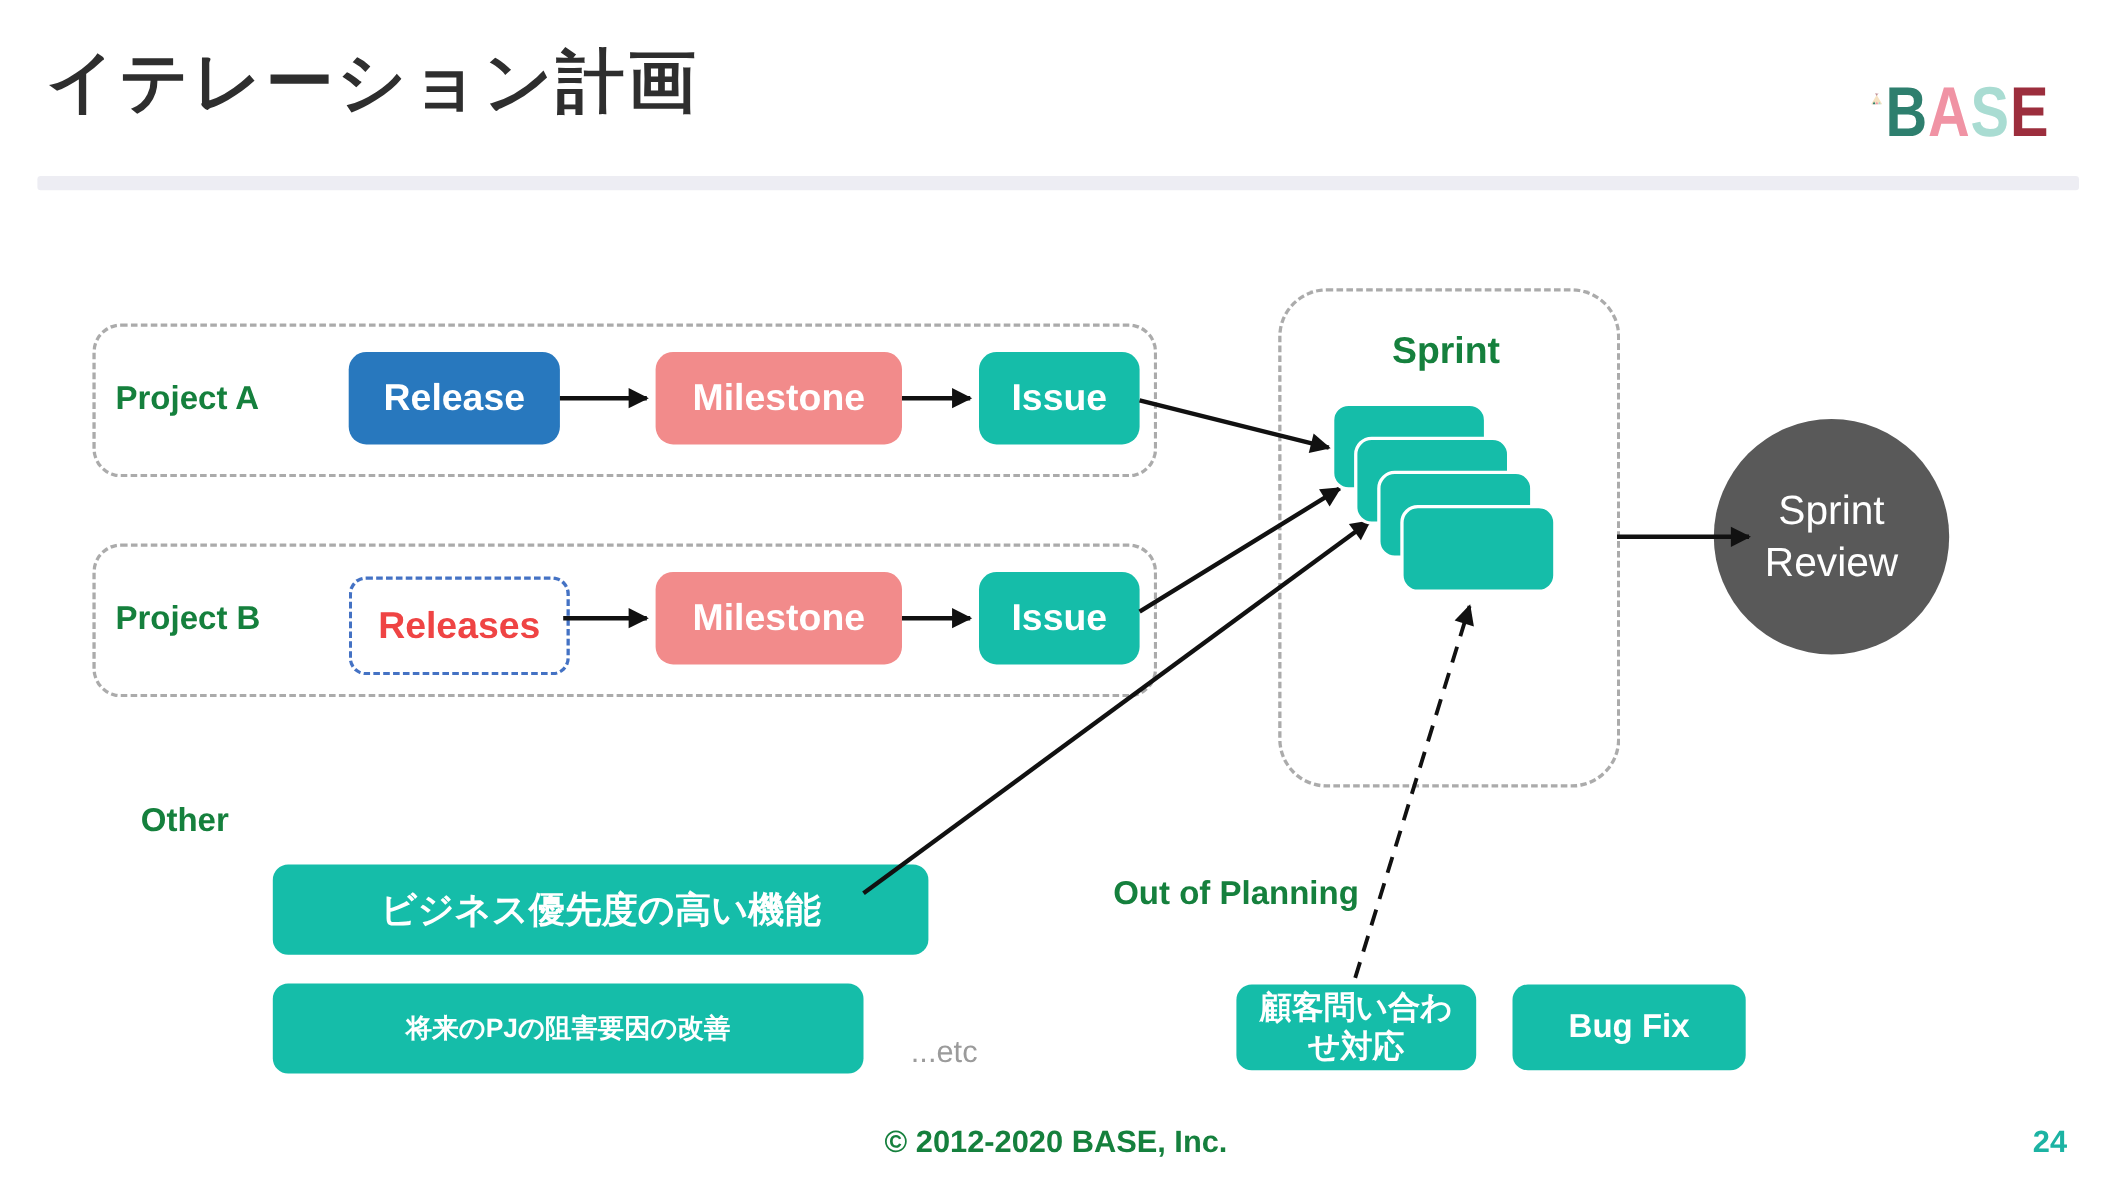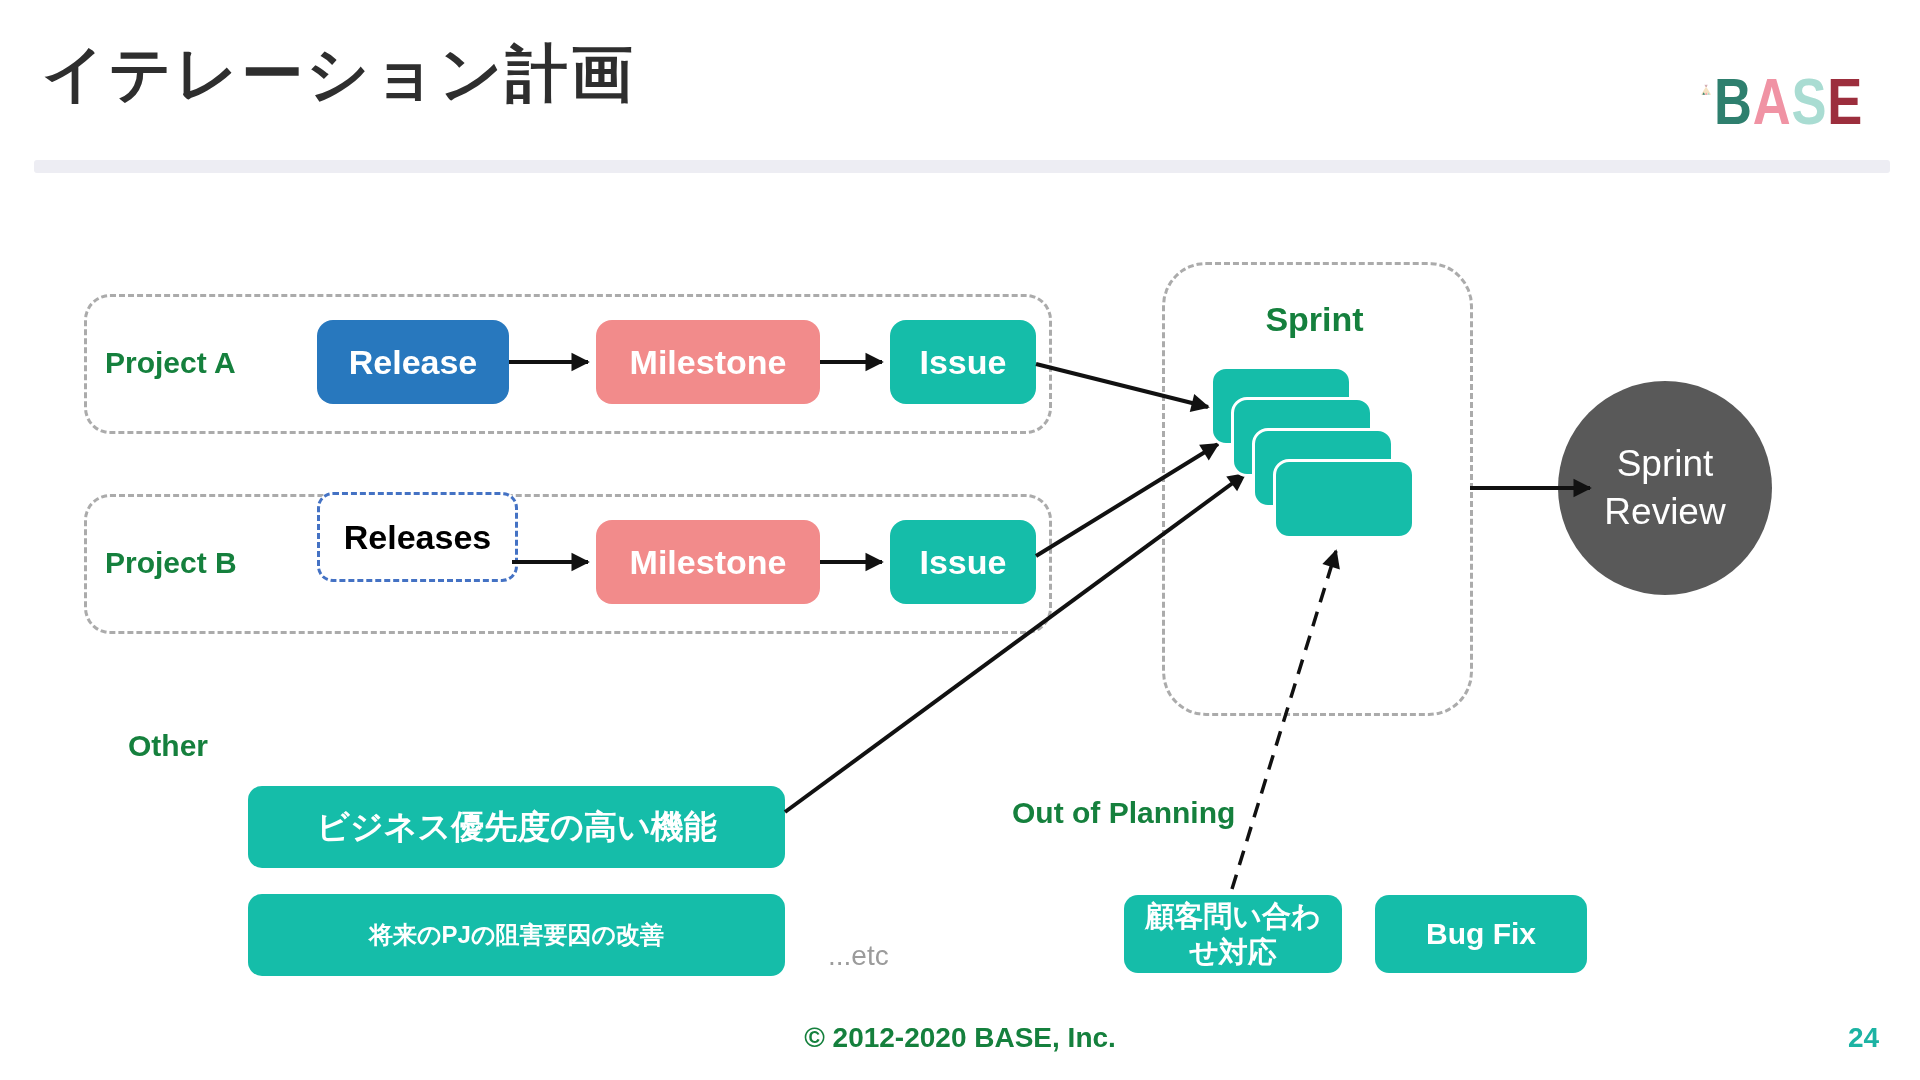"Releases" .n-releases { color: #000000 -> #ef4444; top: 492px -> 524px }
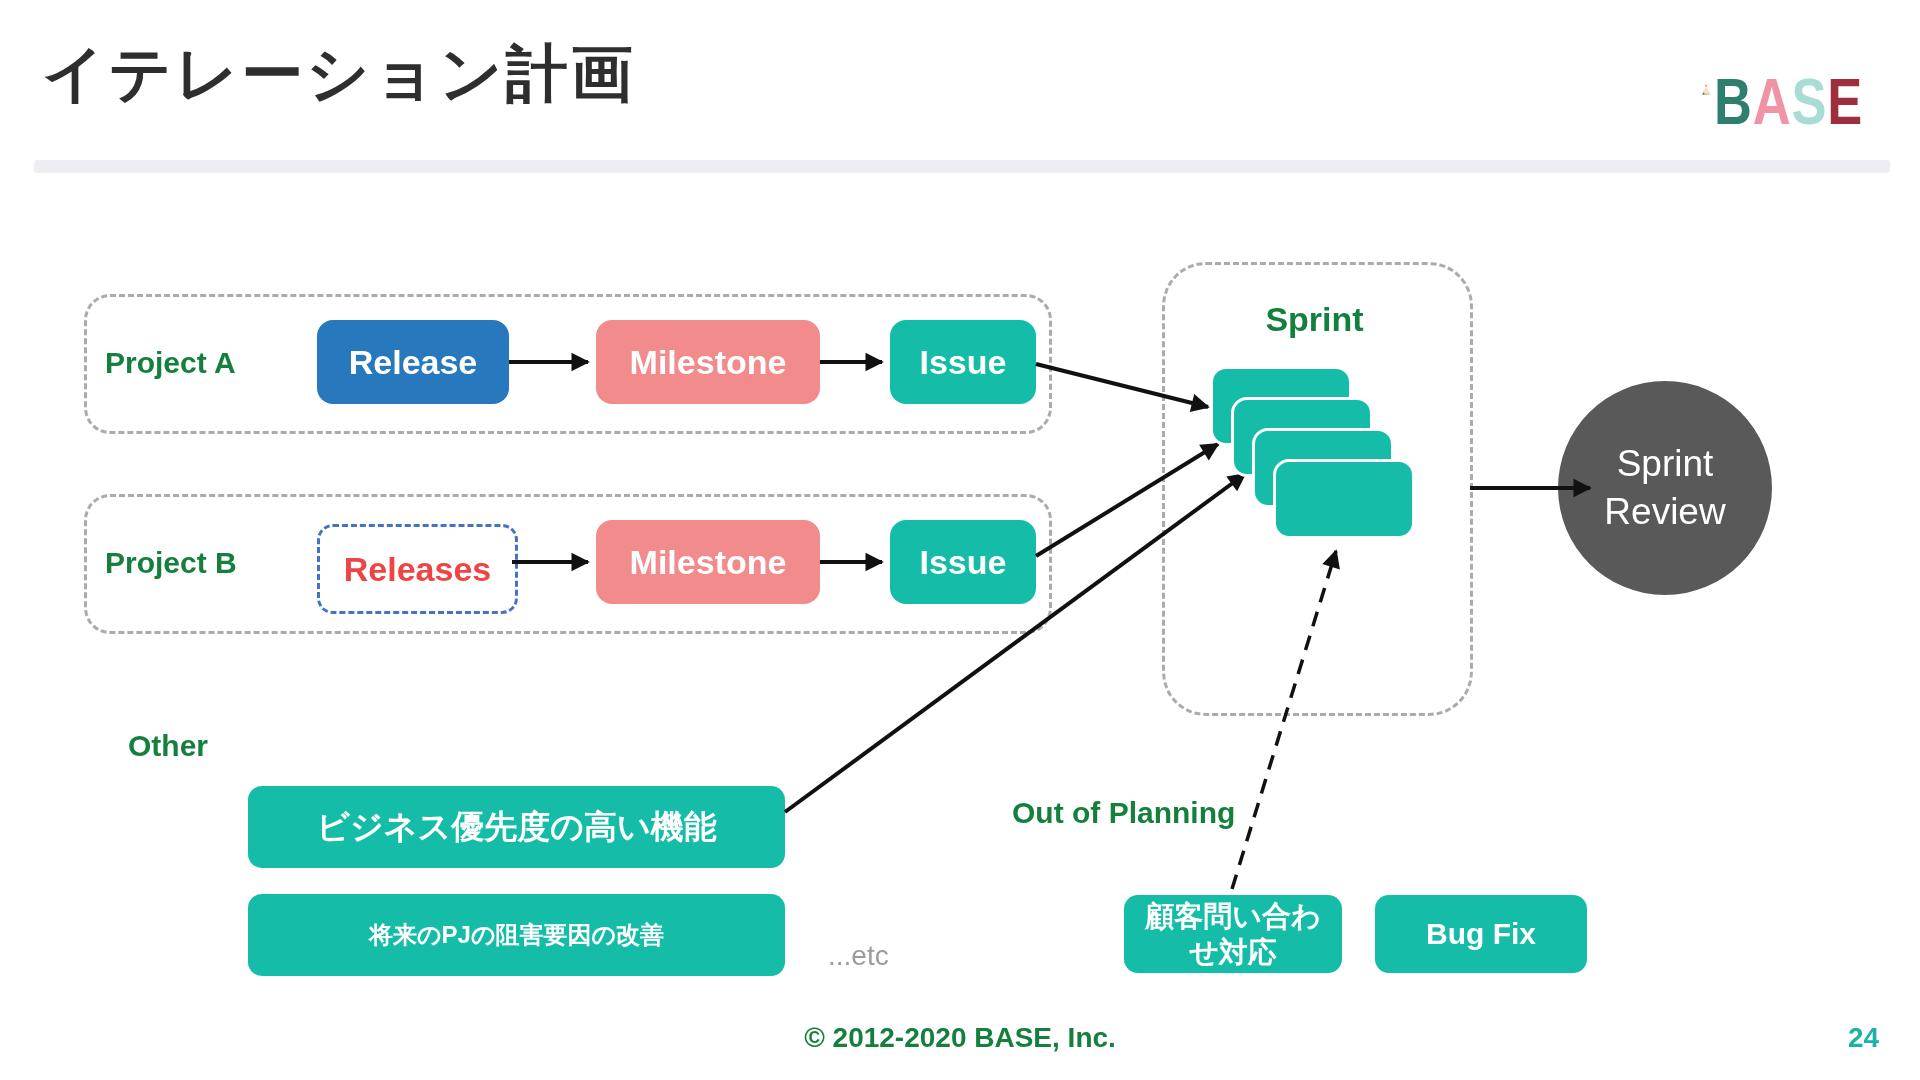"ビジネス優先度の高い機能" .tb-biz { width: 537px -> 596px }
